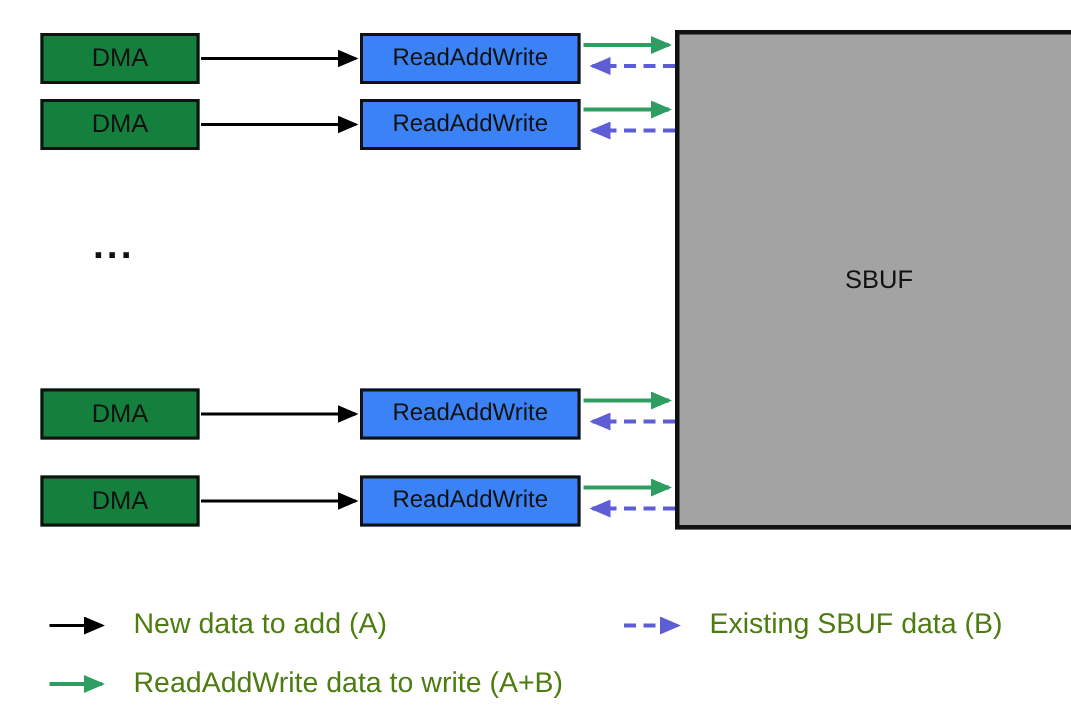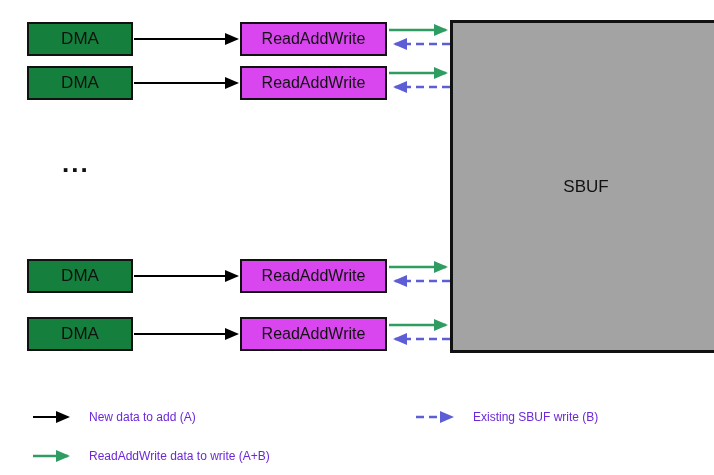"ReadAddWrite" .raw { background: #d946ef -> #3b82f6 }
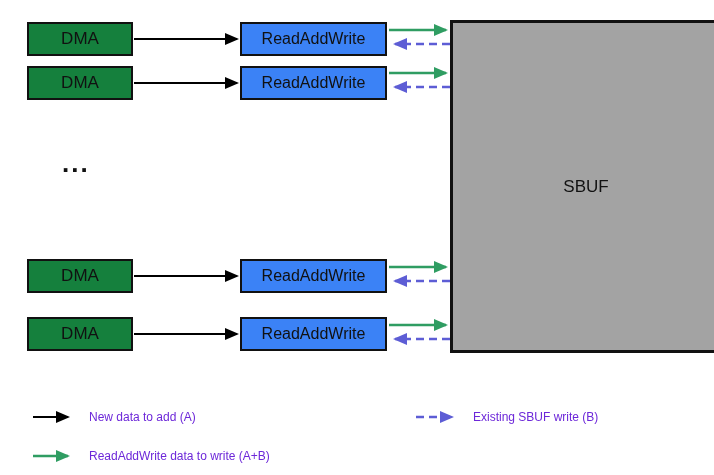"New data to add (A)" .legend-label { color: #6d28d9 -> #4d7c0f; font-size: 12px -> 19px }
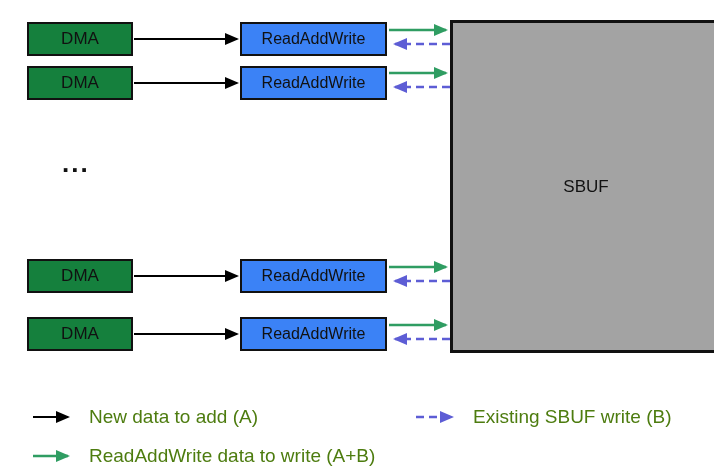"Existing SBUF write (B)" div.legend-label { text: write -> data }
